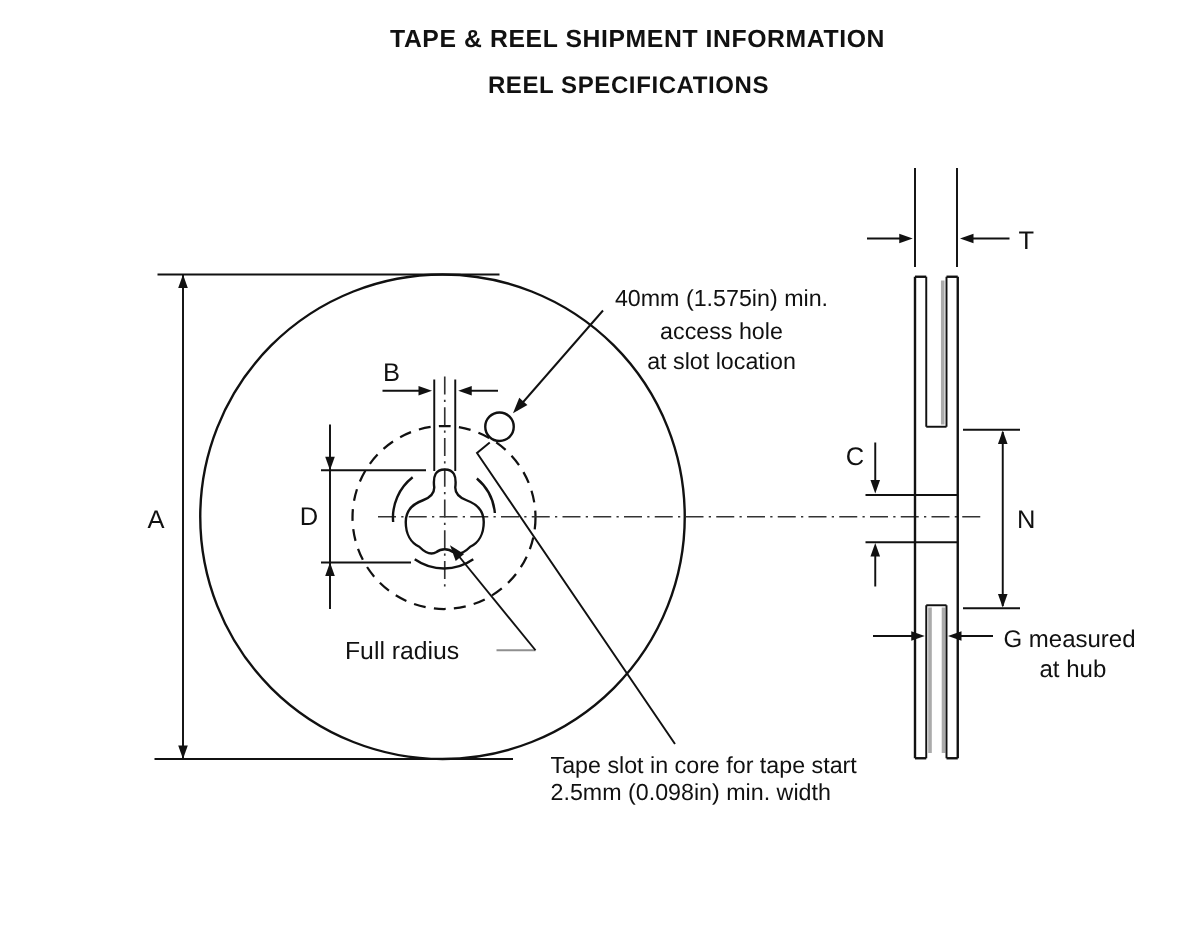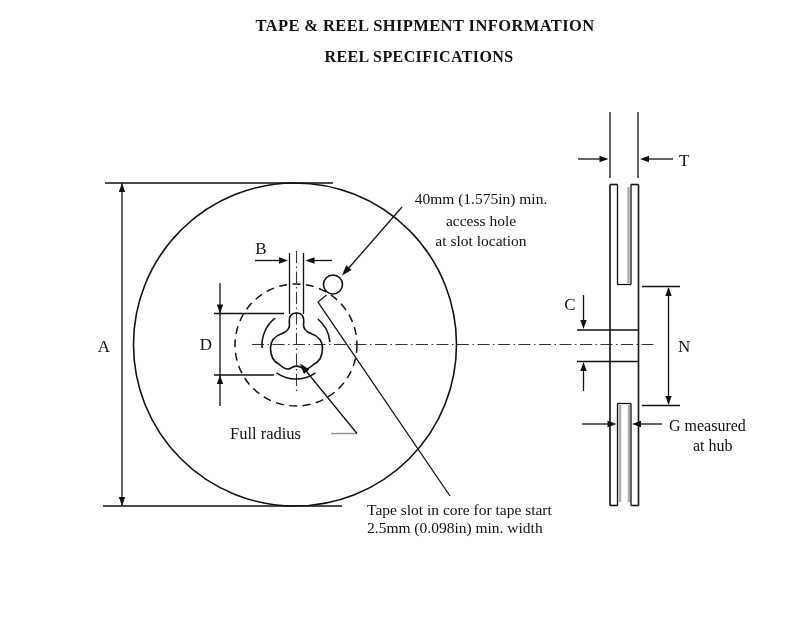"TAPE & REEL SHIPMENT INFORMATION" .page { font-family: Liberation Serif, serif -> Liberation Sans, sans-serif }
